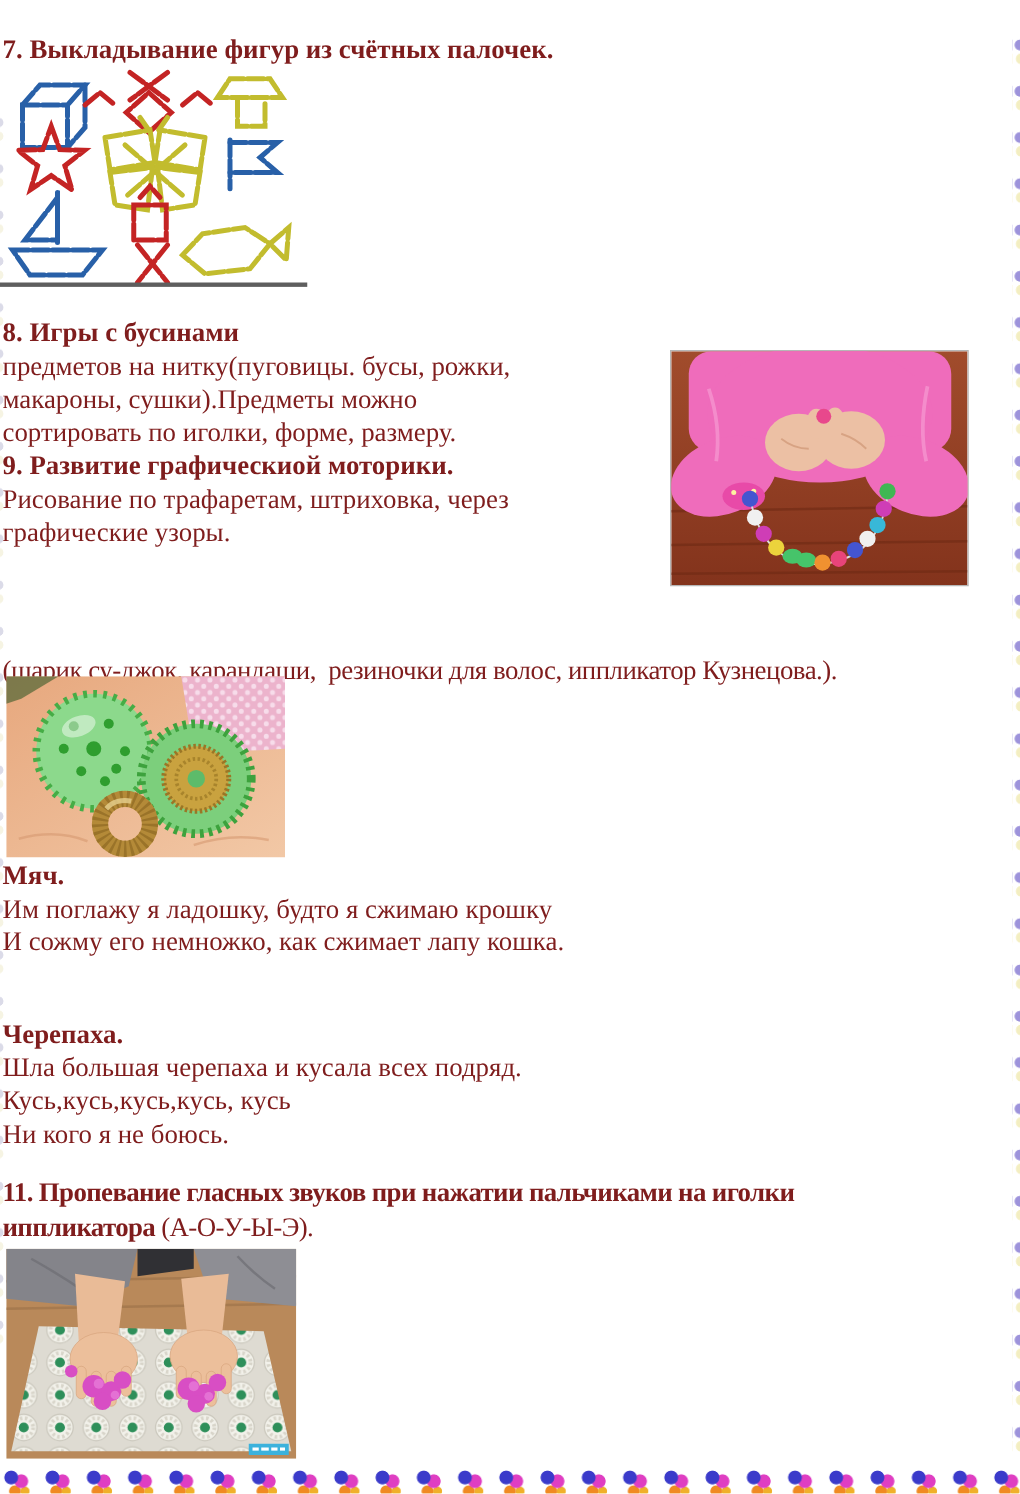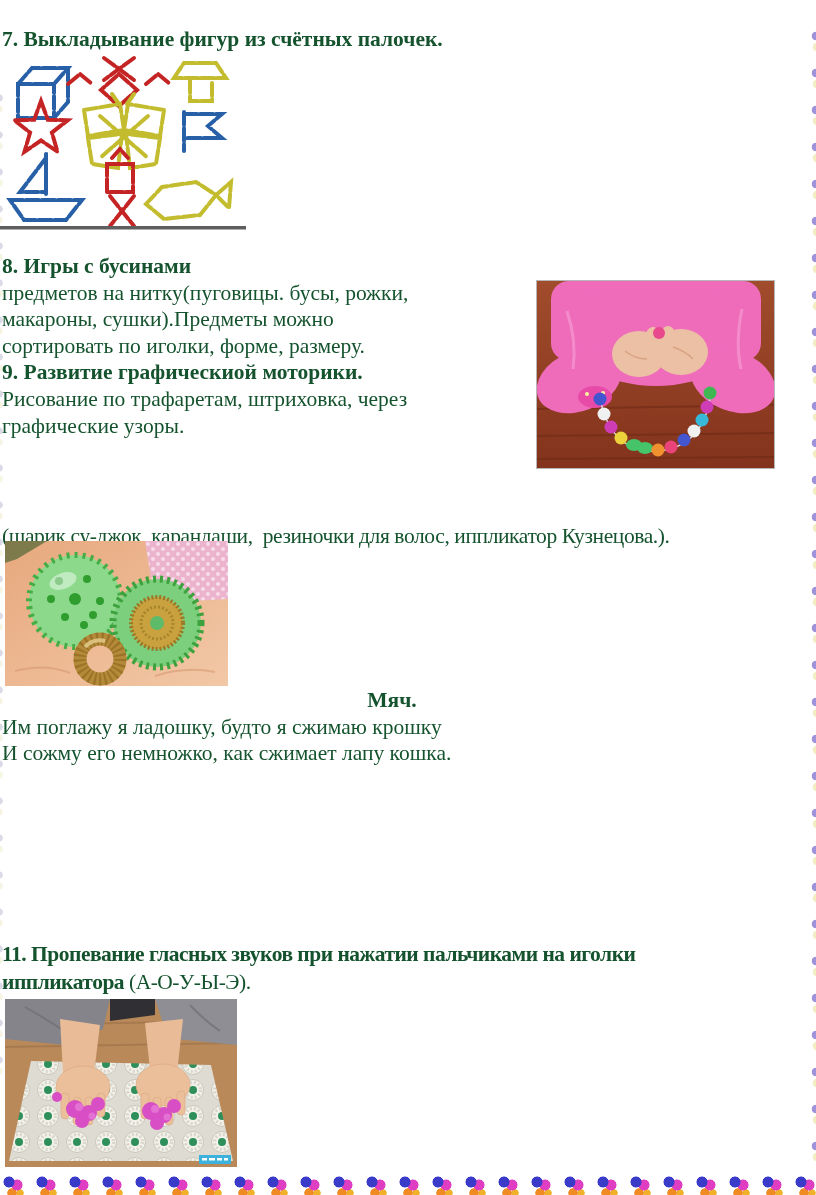"7. Выкладывание фигур из счётных" #page { color: #14532d -> #7f1d1d }
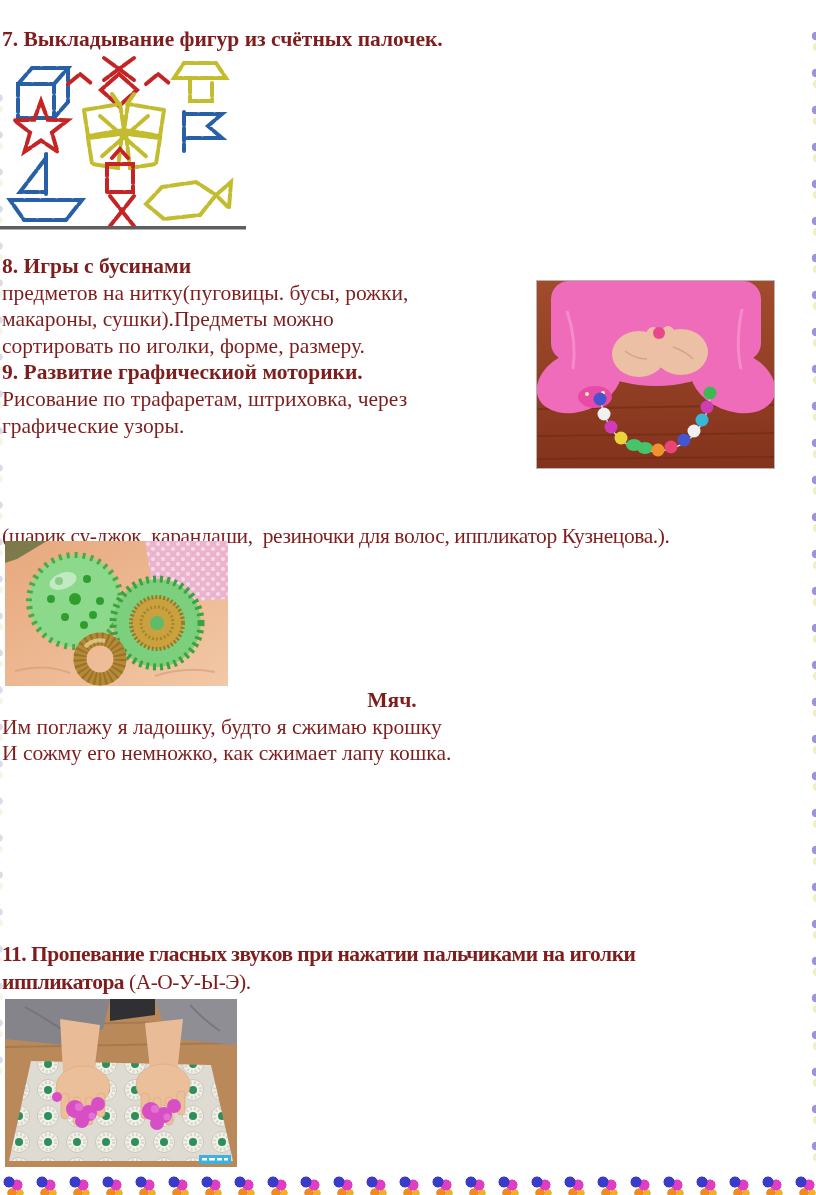"Мяч." .centered { text-align: center -> none }
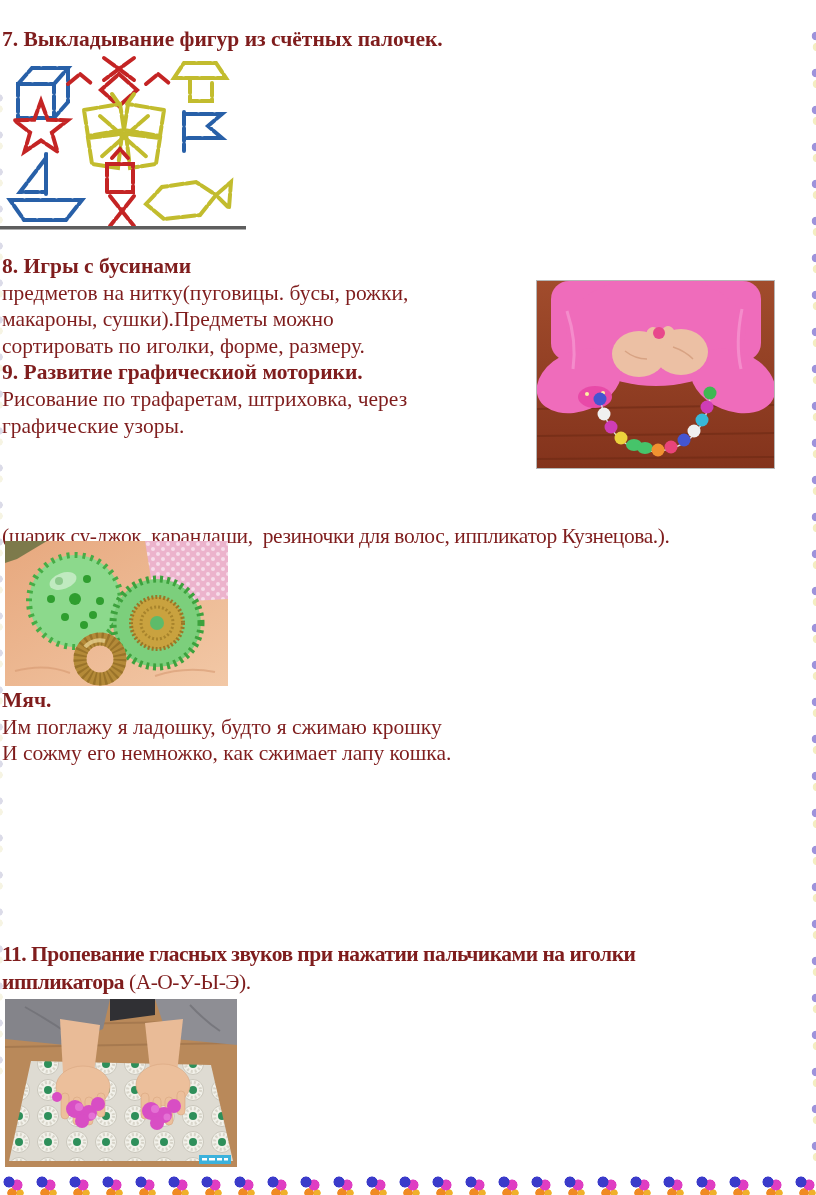"Черепаха." div.abs { html: none -> <div> <div>Черепаха.</div> <div>Шла большая черепаха и кусала всех подряд.</div> <div>Кусь,кусь,кусь,кусь, кусь</div> <div>Ни кого я не боюсь.</div> </div> }
